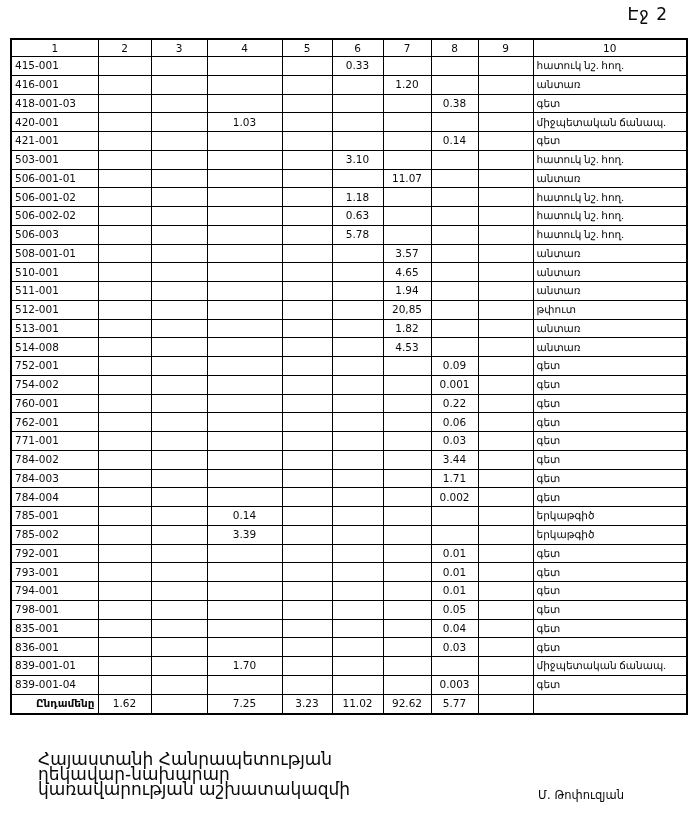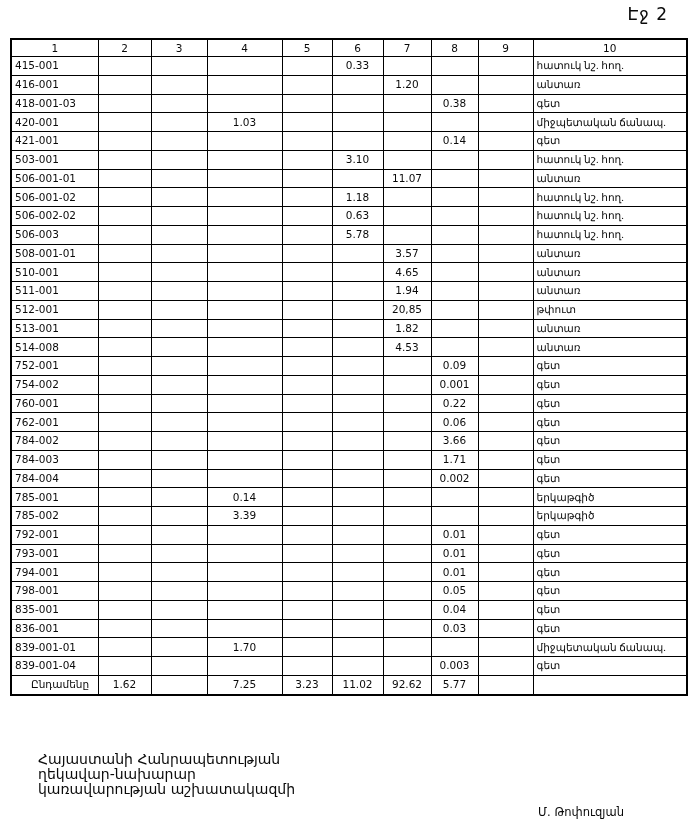"771-001" tr { html: none -> <tr> <td>771-001</td> <td></td> <td></td> <td></td> <td></td> <td></td> <td></td> <td>0.03</td> <td></td> <td>գետ</td> </tr> }
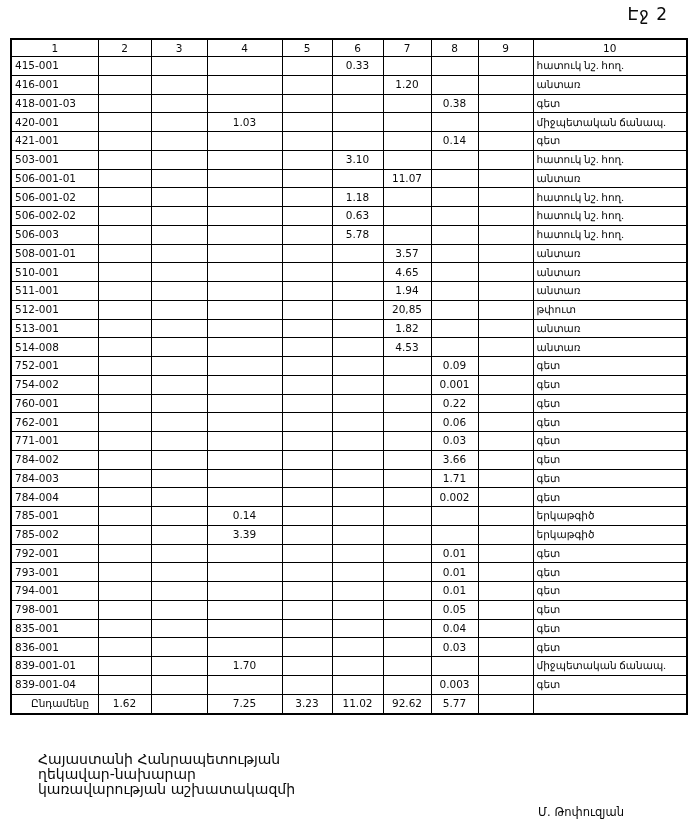"3.66" td.c-num { text: 3.66 -> 3.44 }
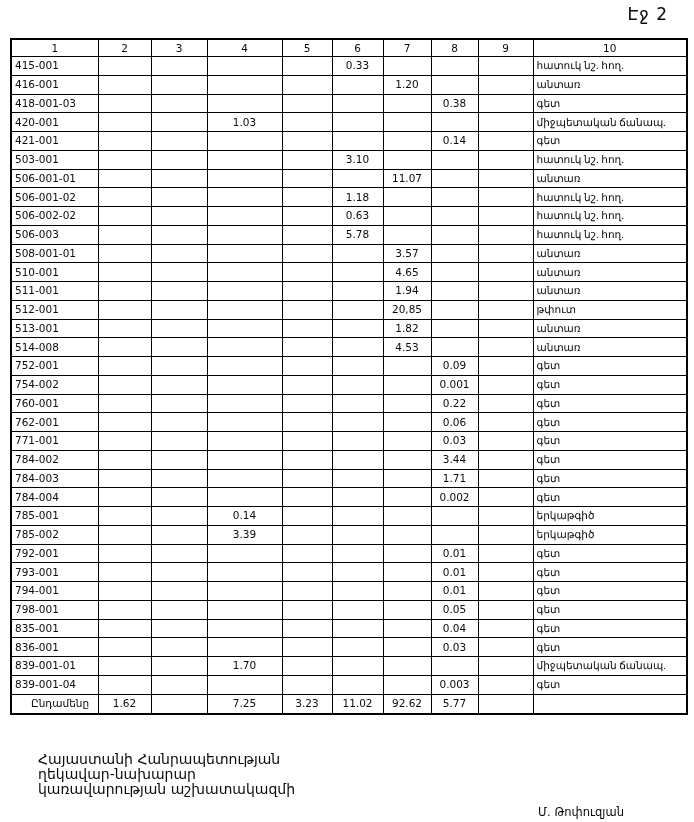"Ընդամենը" tr.total td.c-code { font-weight: none -> bold; text-align: left -> right }
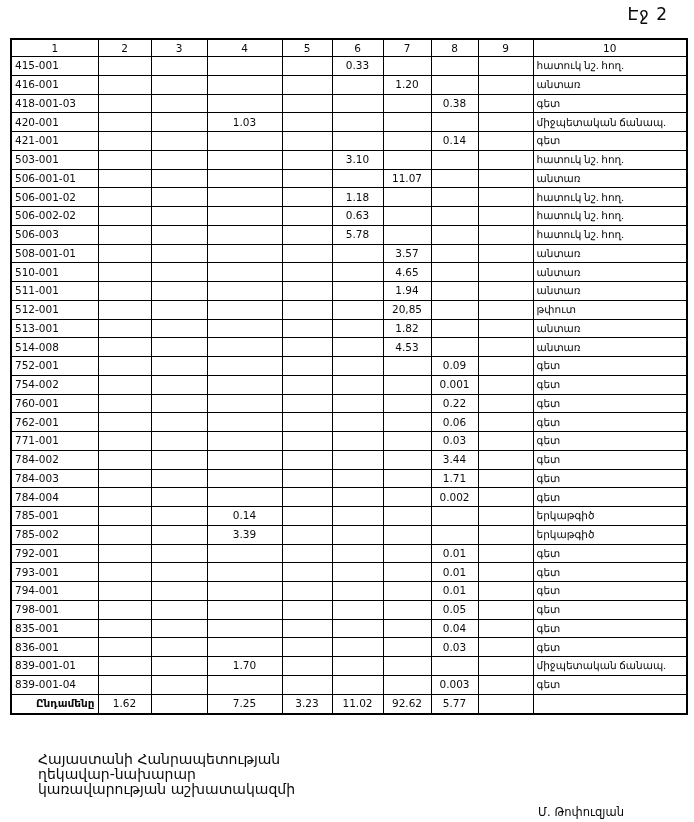"Հայաստանի Հանրապետության" .footer-org { font-size: 14px -> 17px }
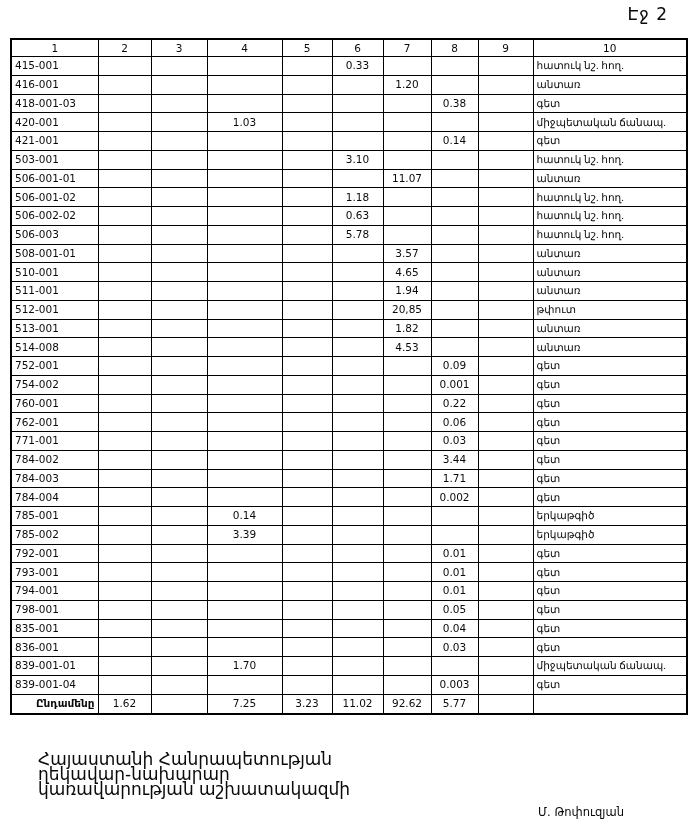"Մ. Թոփուզյան" .footer-sig { margin-top: 17px -> none }
